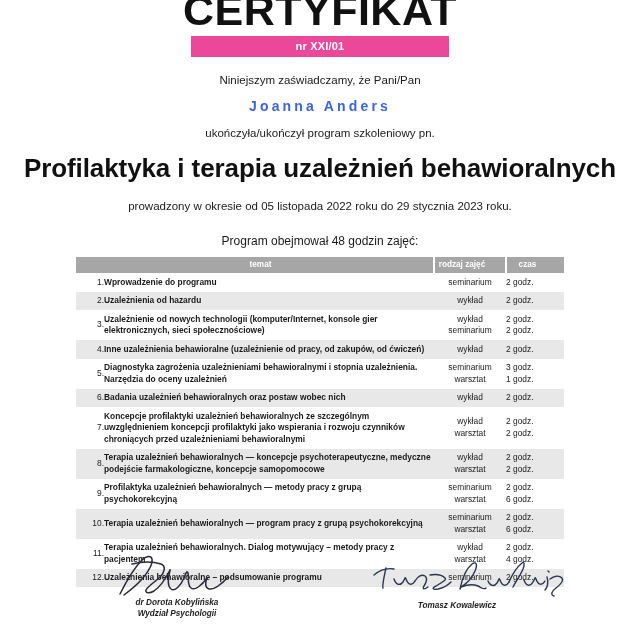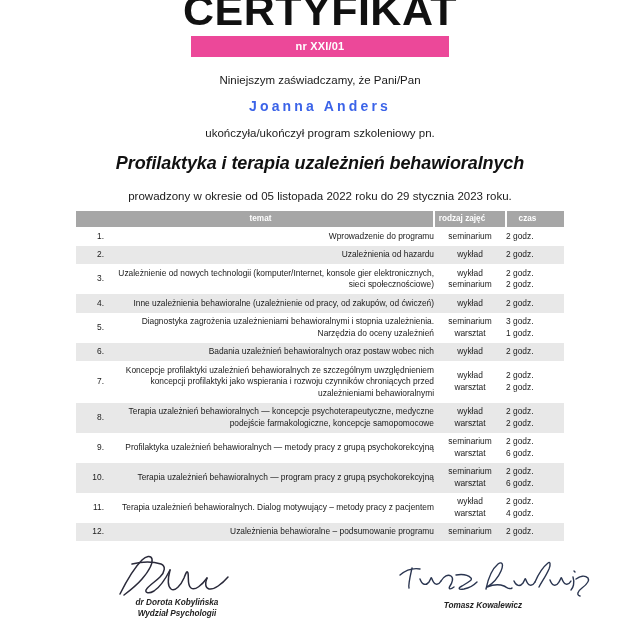"Profilaktyka i terapia uzależnień" .program-title { font-size: 18px -> 26px; font-style: italic -> none }
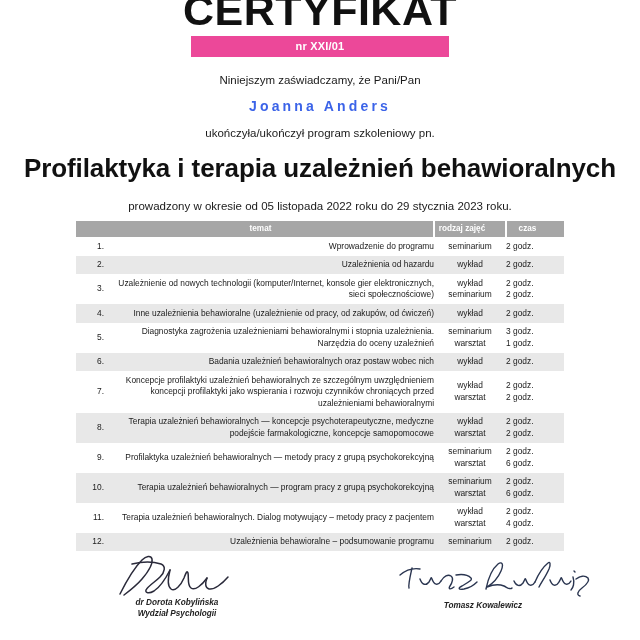"Program obejmował 48 godzin zajęć:" div.line-hours { html: none -> <div>Program obejmował 48 godzin zajęć:</div> }
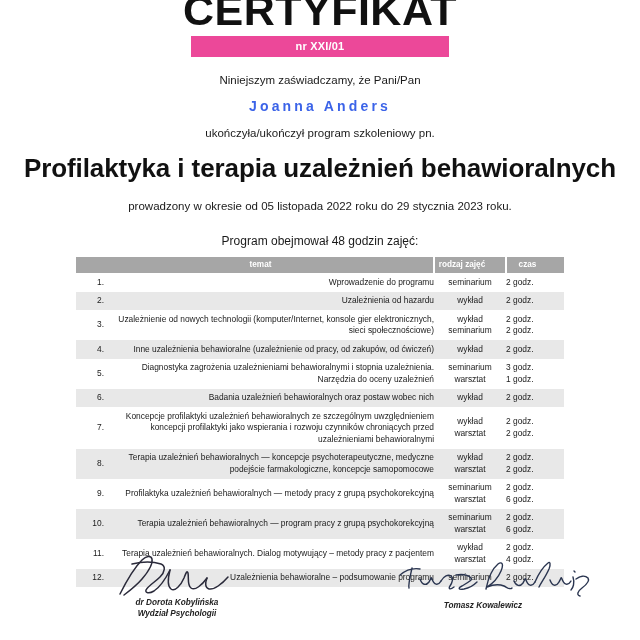"Wprowadzenie do programu" td.c-topic { font-weight: none -> bold; text-align: right -> left }
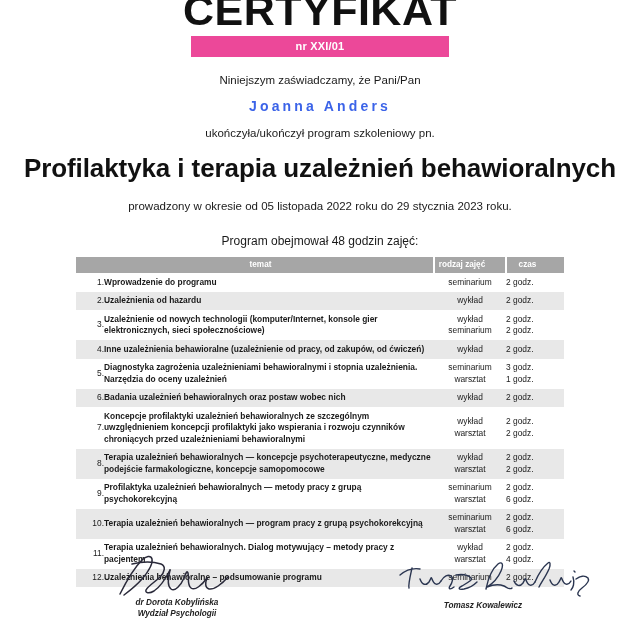"Tomasz Kowalewicz" .sig-right { left: 368px -> 342px }
